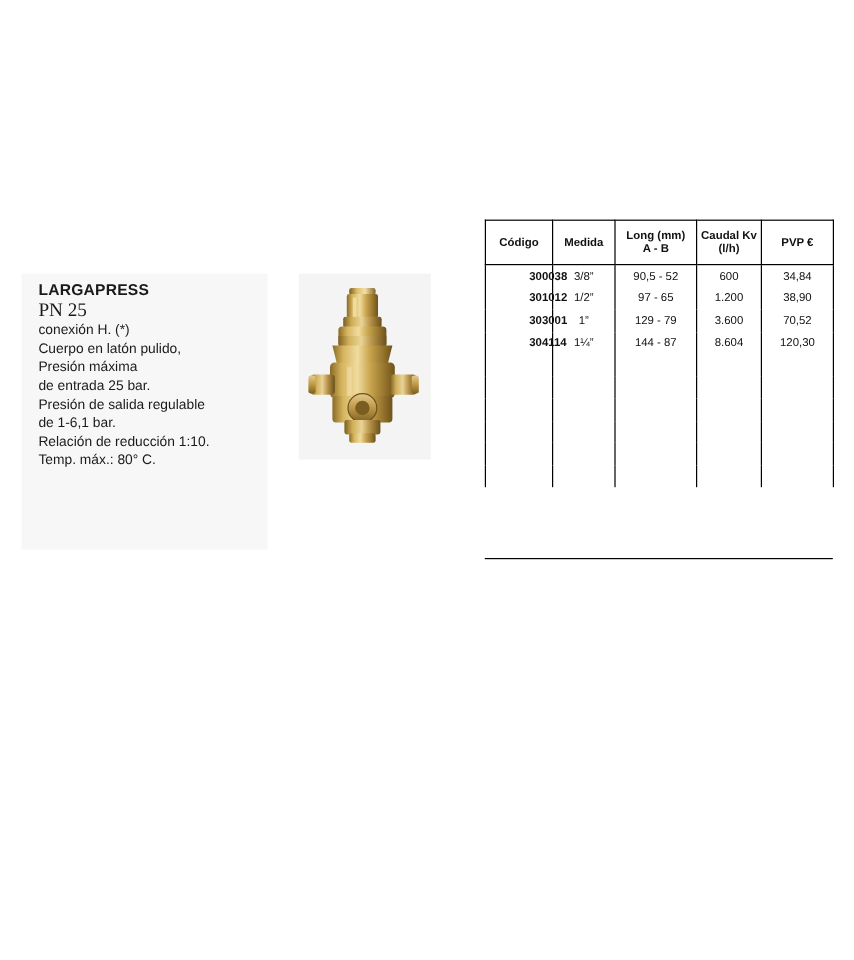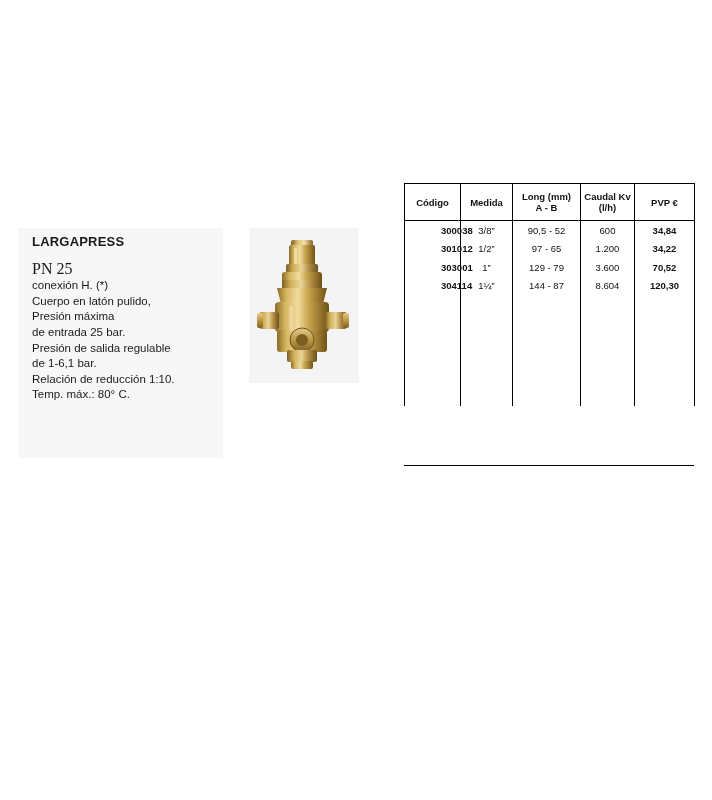"34,84" table.spec tbody td.pvp { font-weight: bold -> normal }
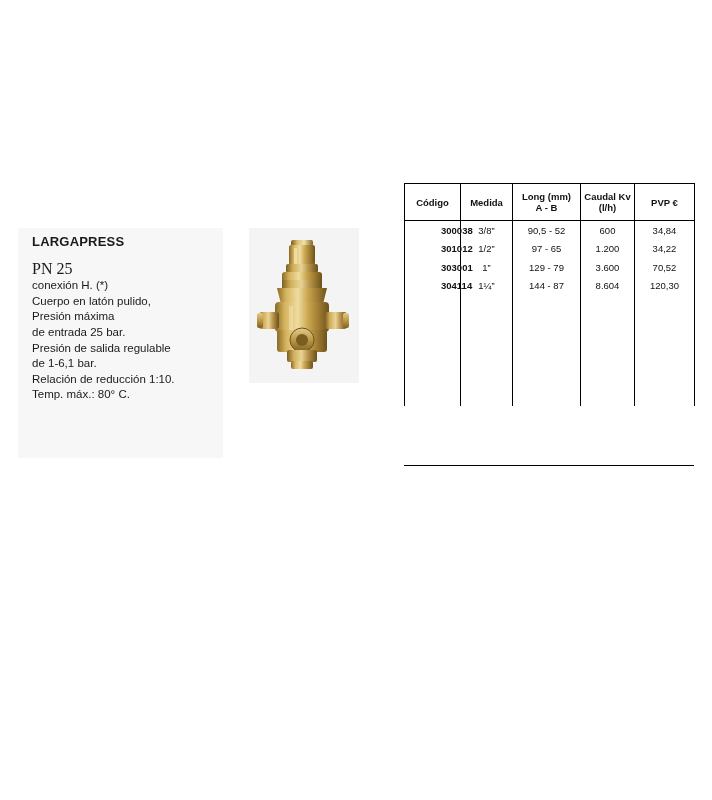"LARGAPRESS" #product-title { margin-bottom: 11px -> 1px }
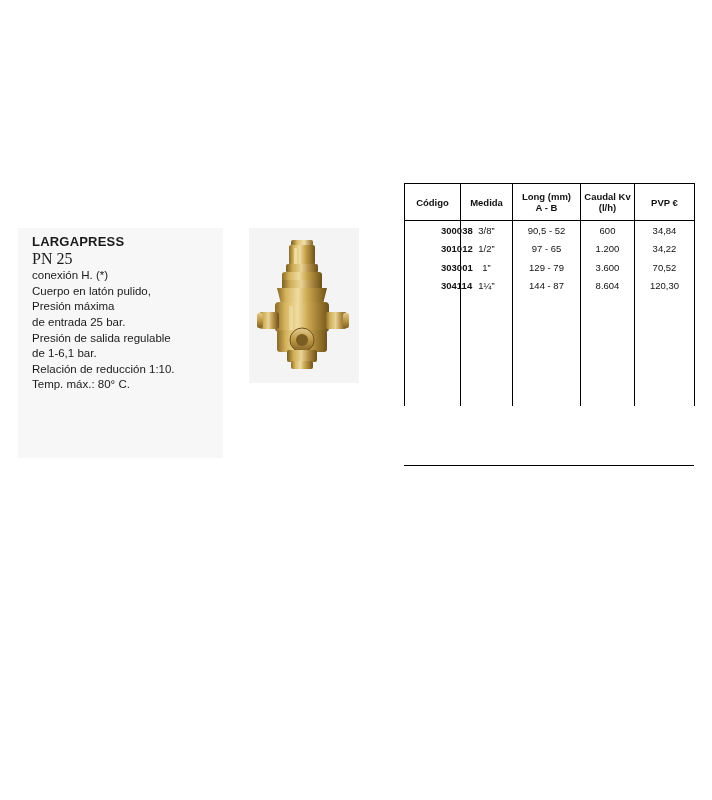"34,22" td.pvp { text: 34,22 -> 38,90 }
